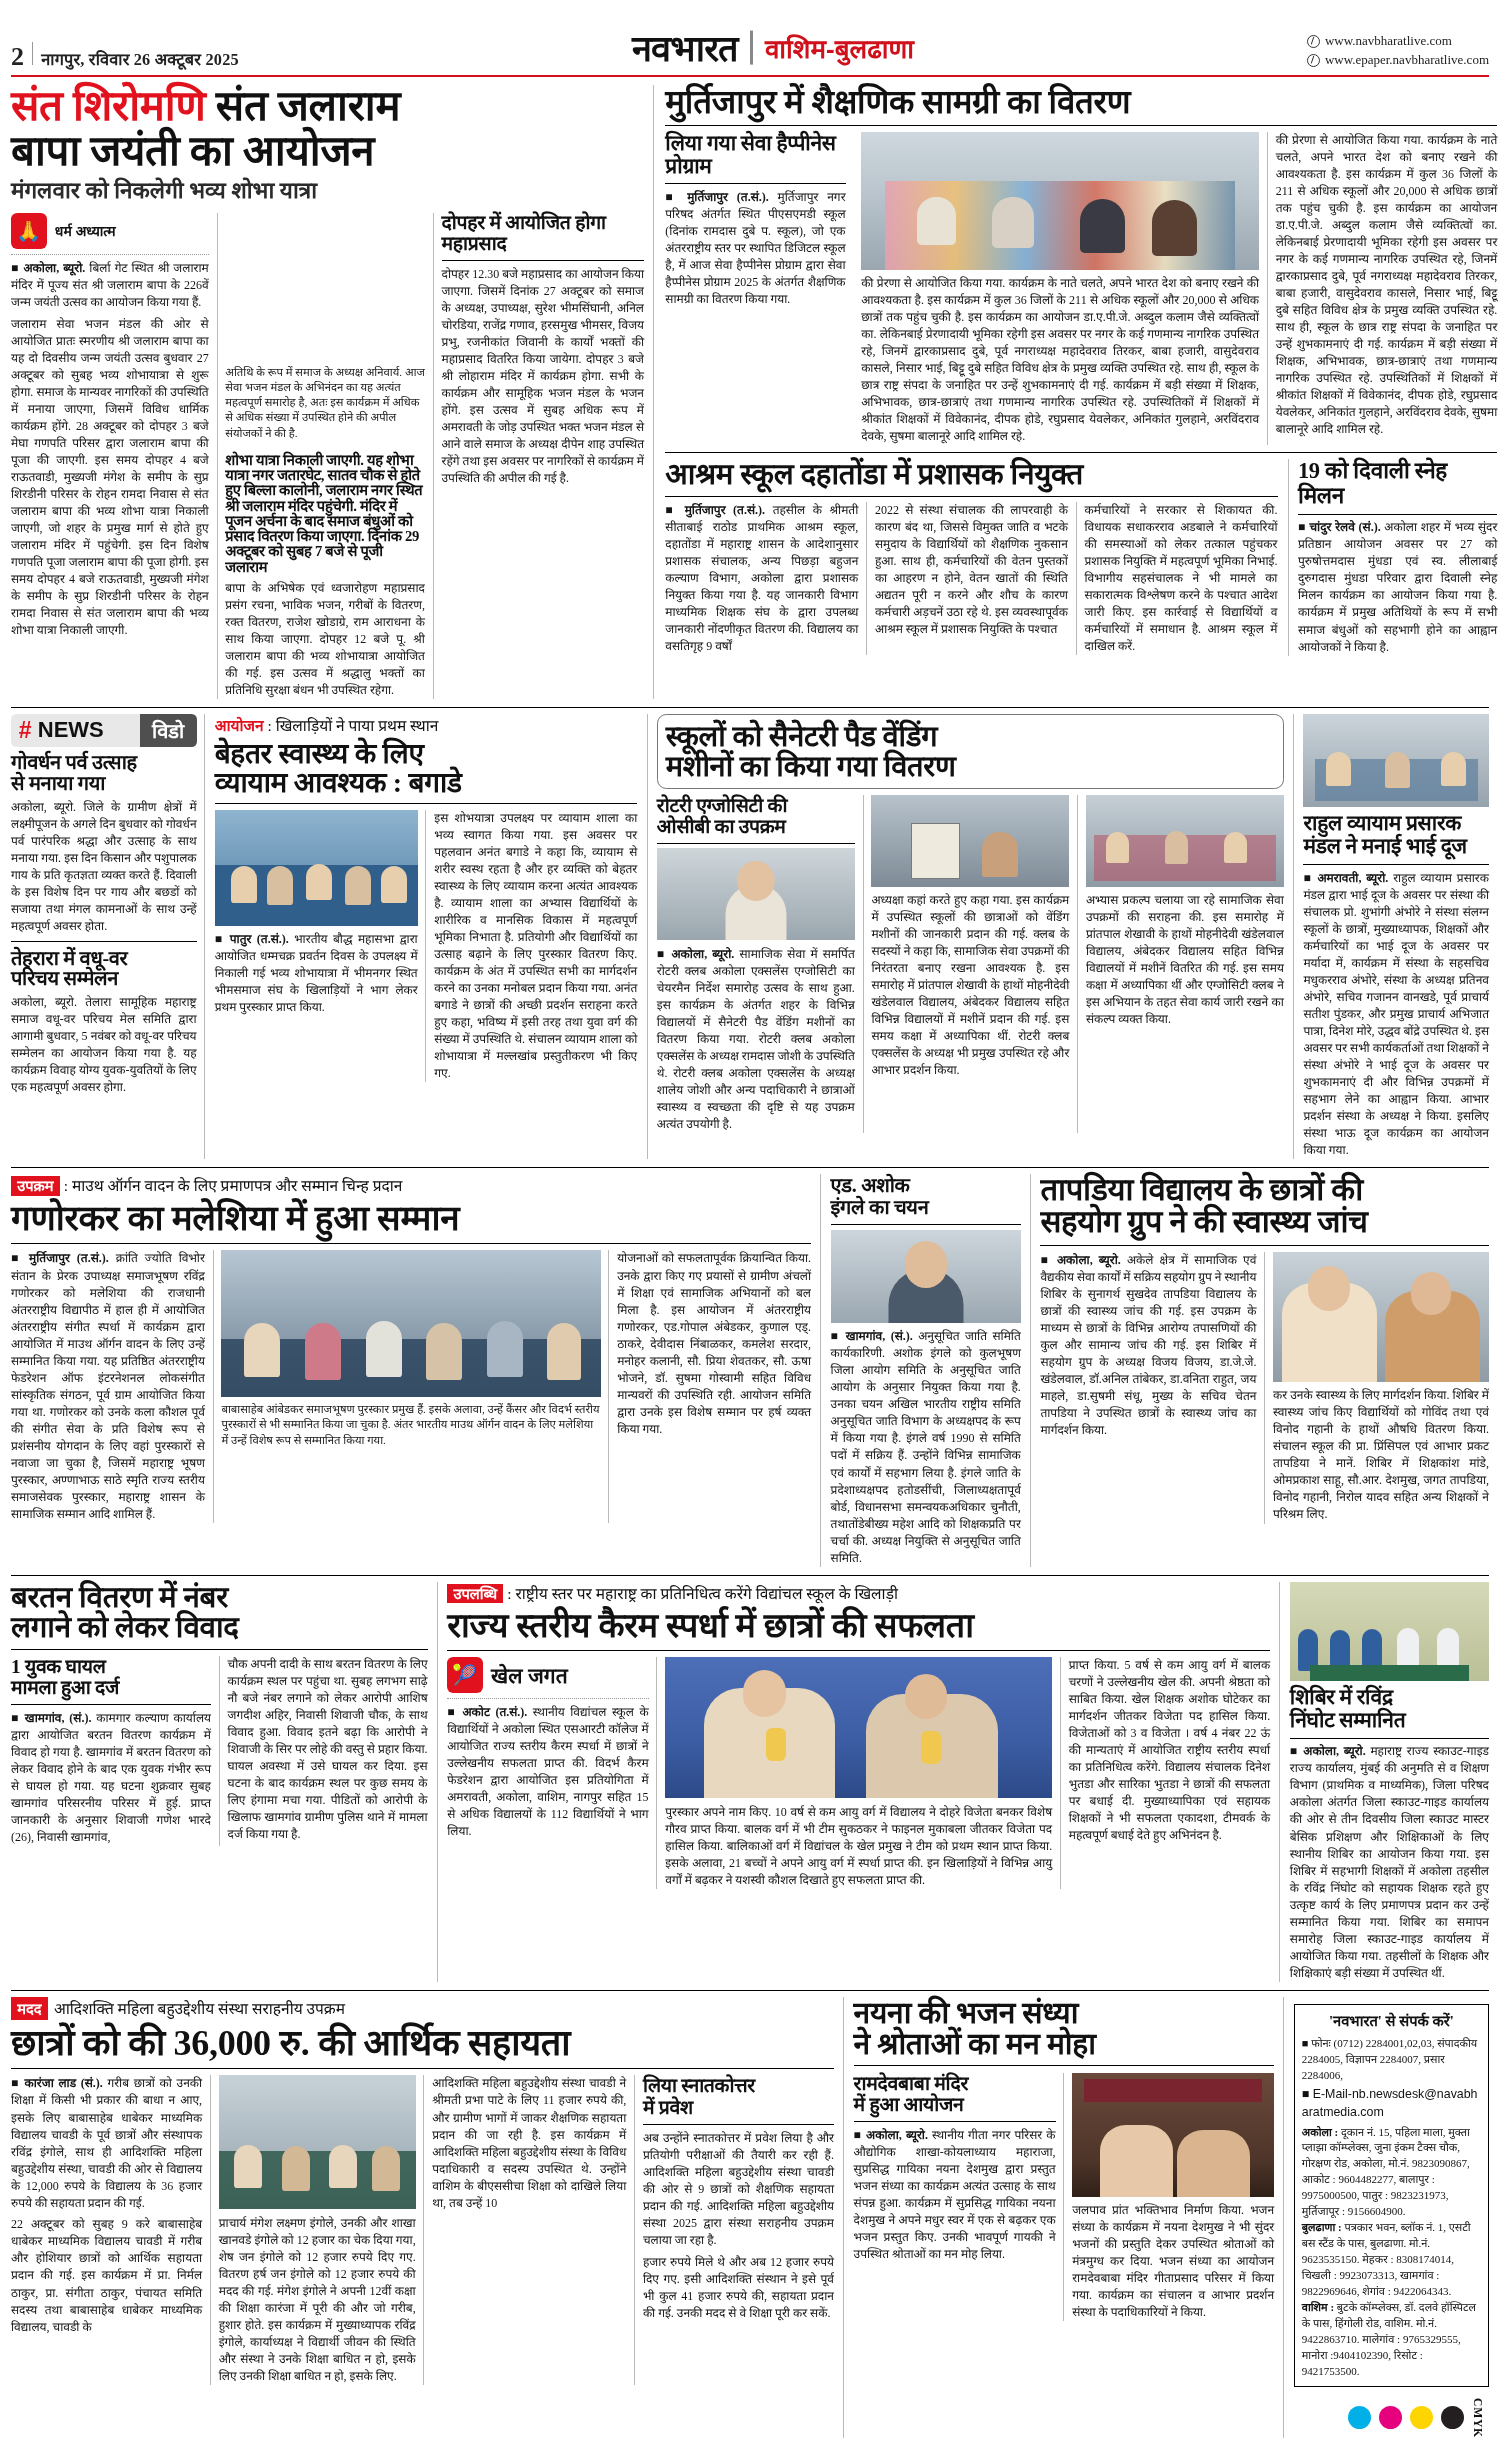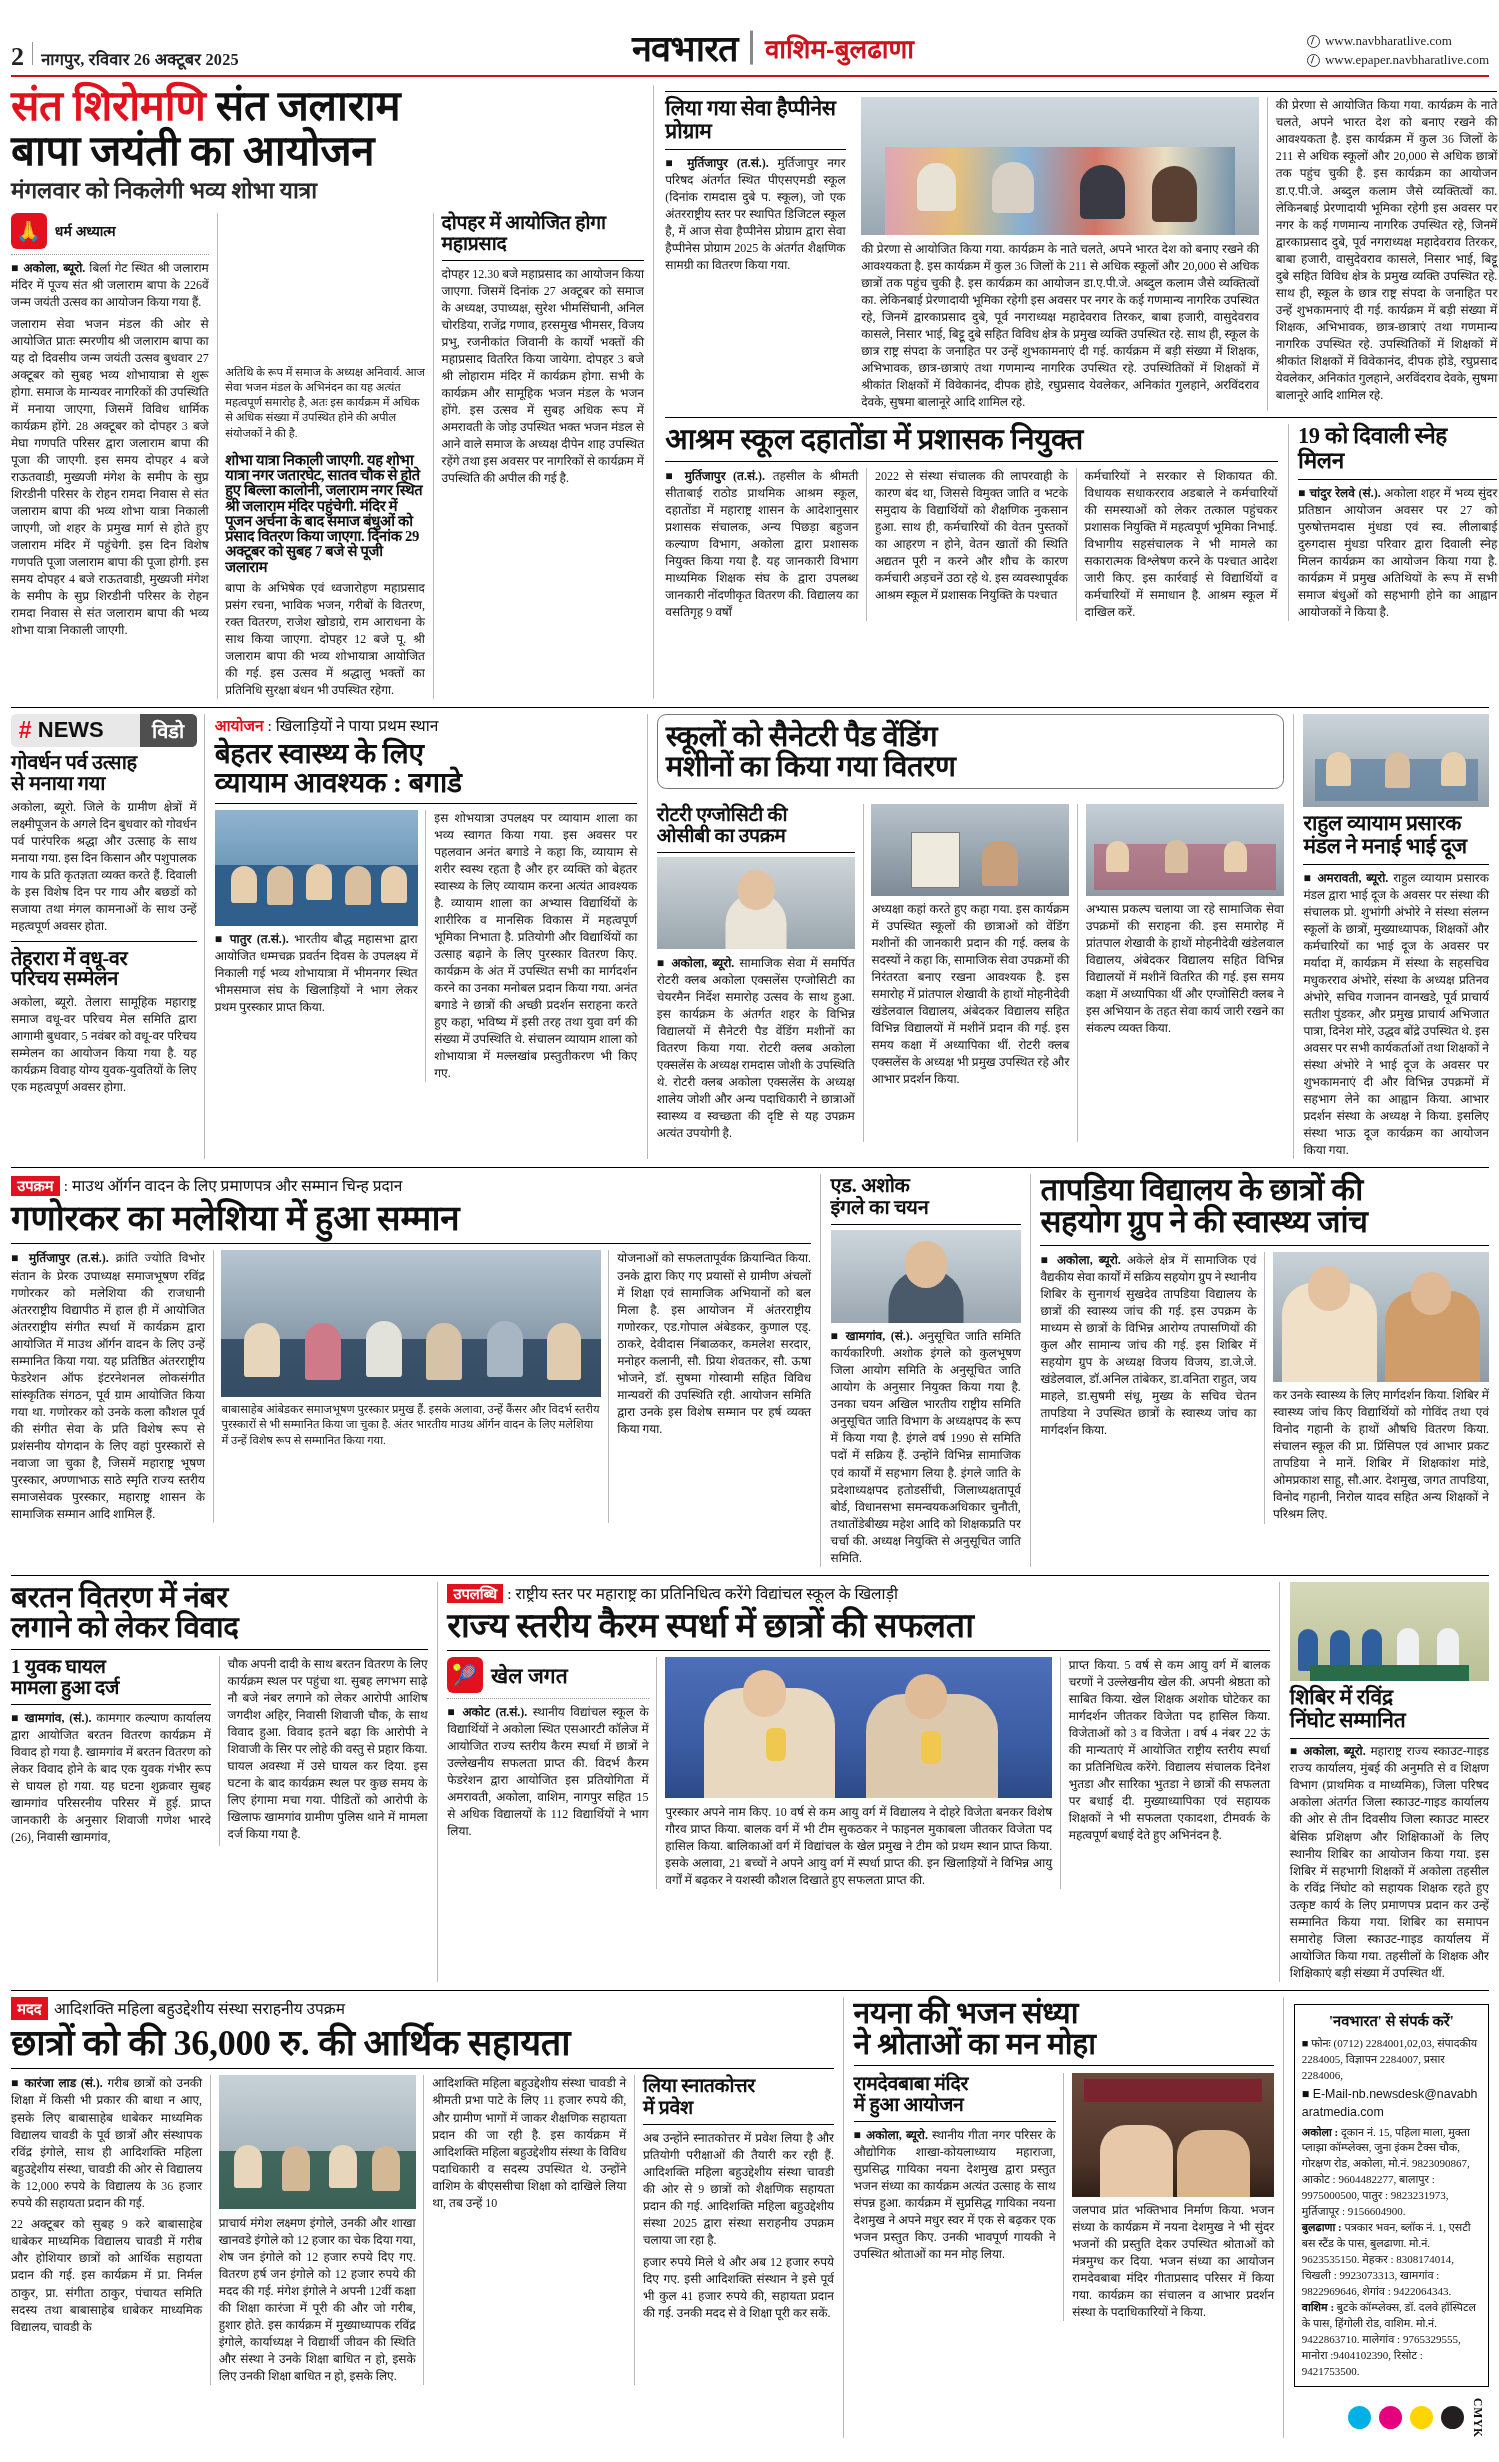"मुर्तिजापुर में शैक्षणिक सामग्री का" div.hl { html: none -> <div>मुर्तिजापुर में शैक्षणिक सामग्री का वितरण</div> }
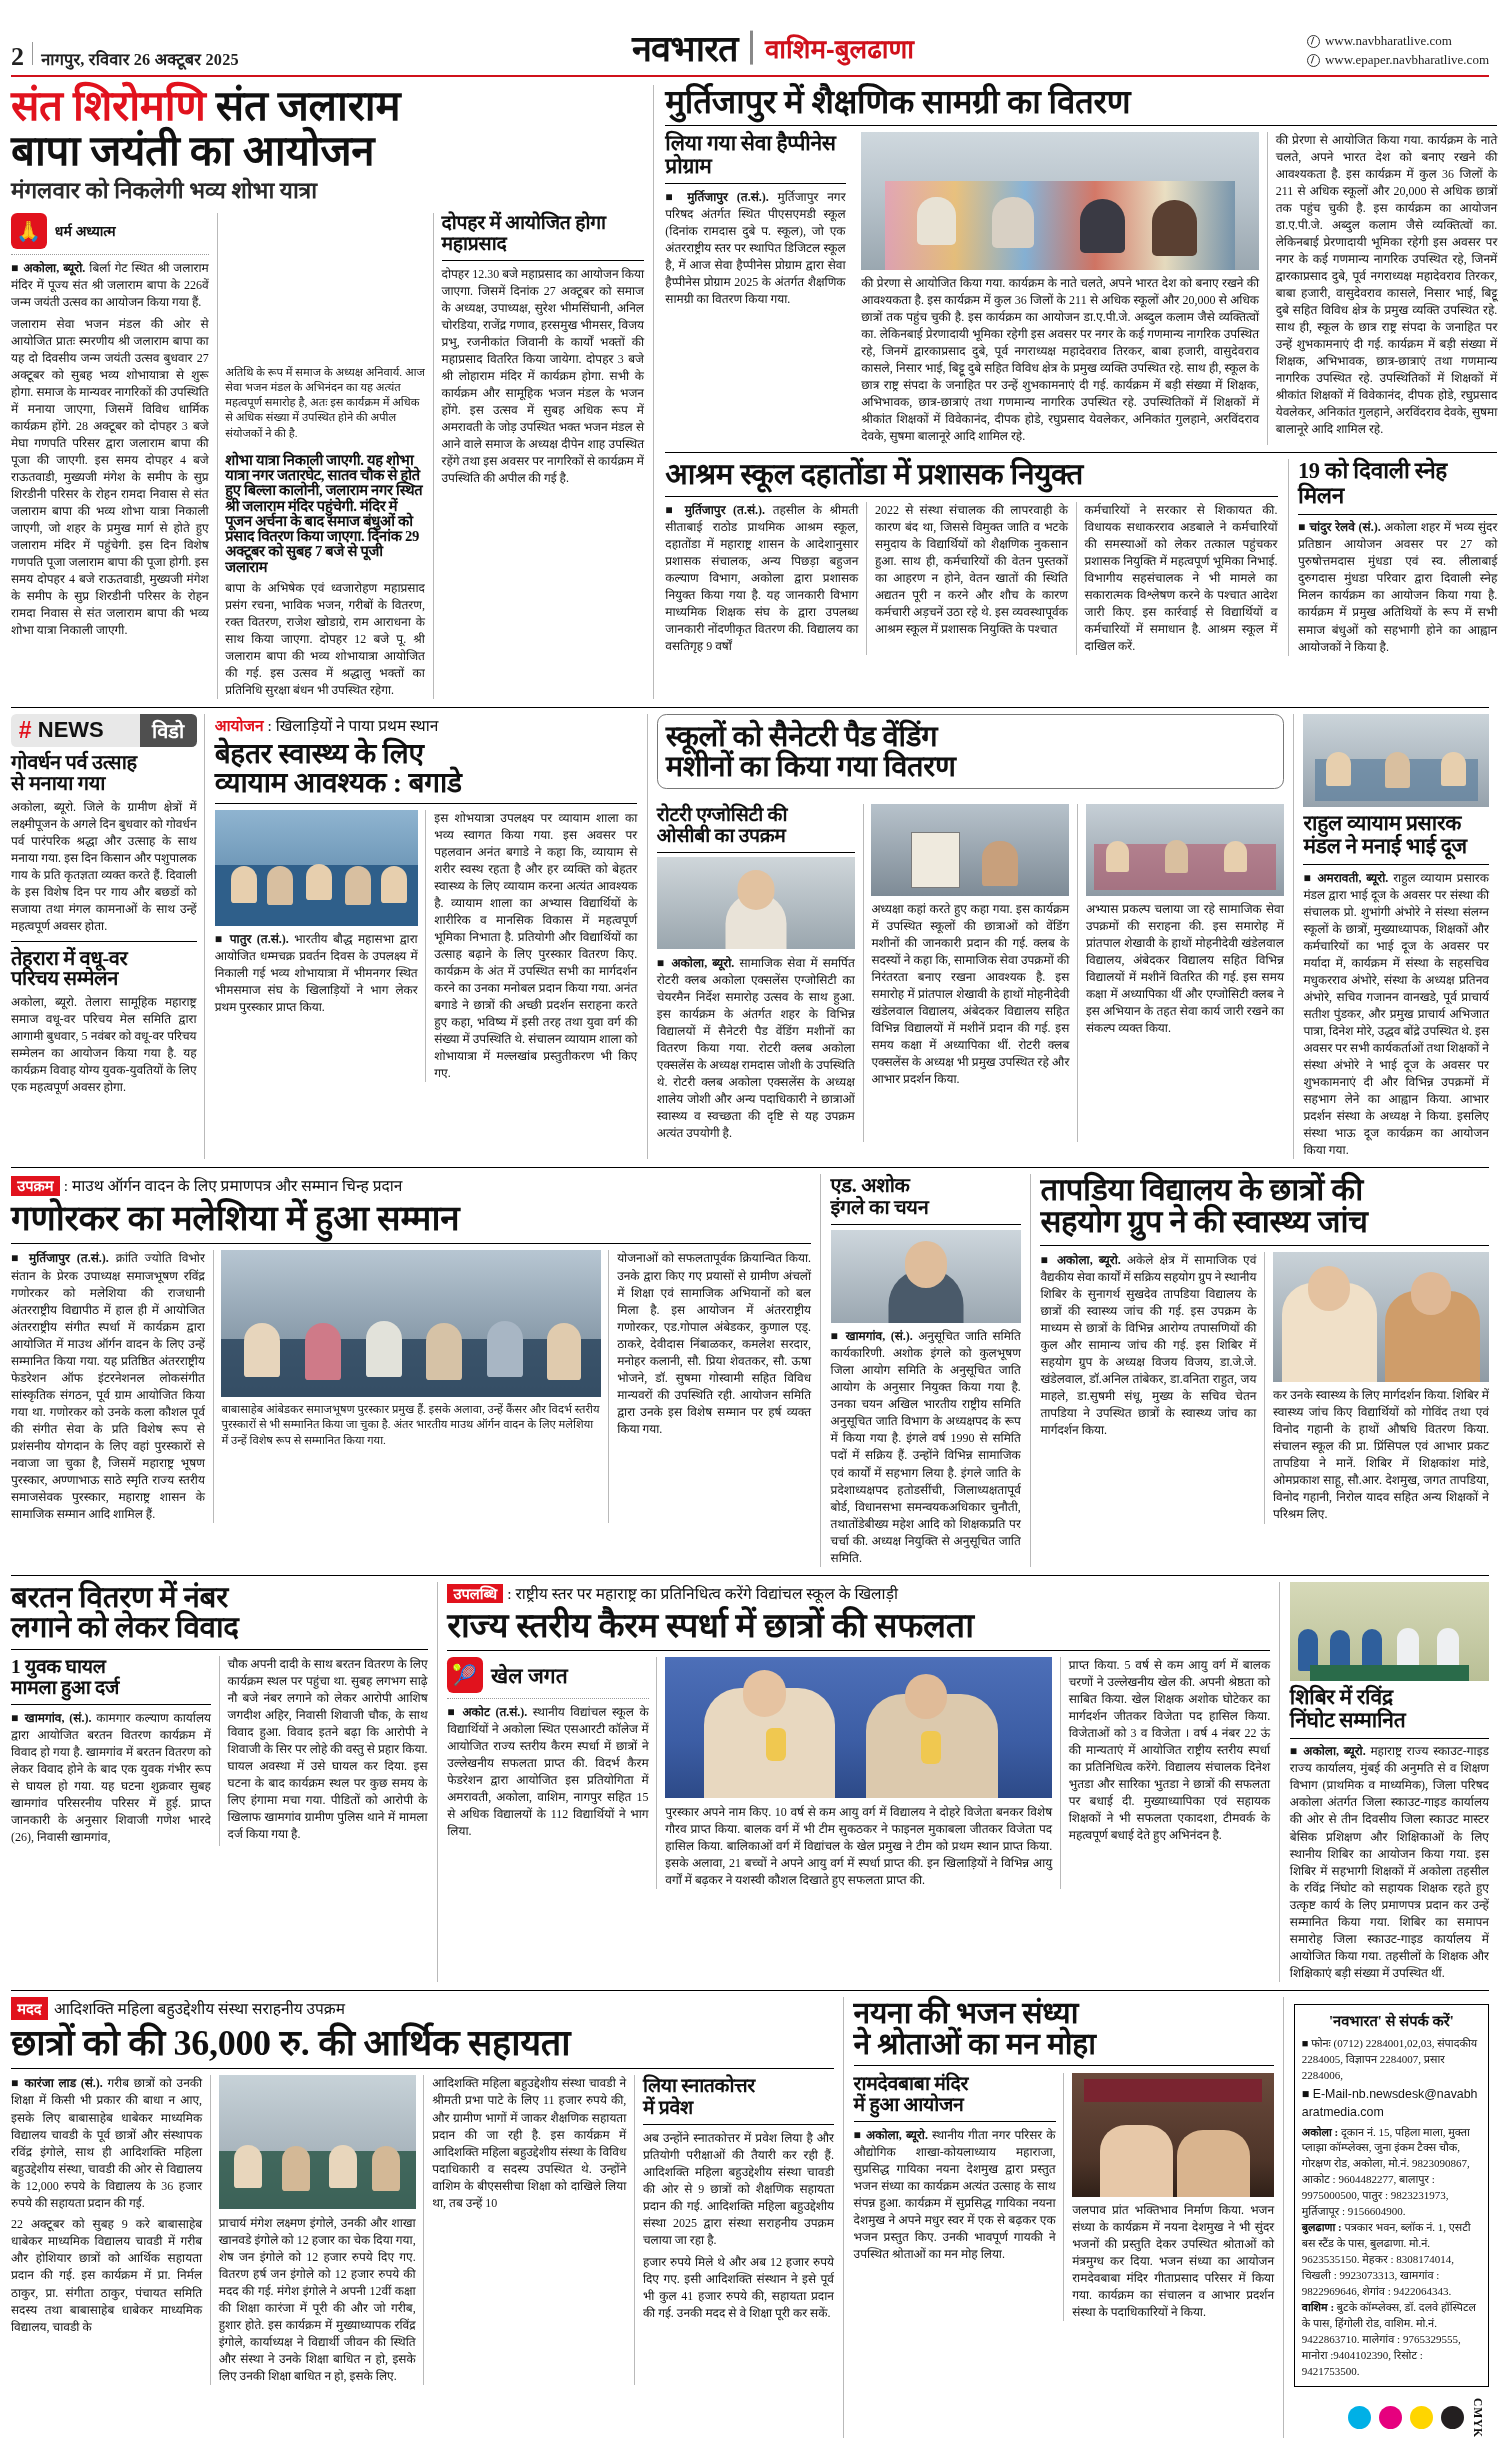"रोटरी एग्जोसिटी की" div.row { margin-top: 15px -> 6px }
